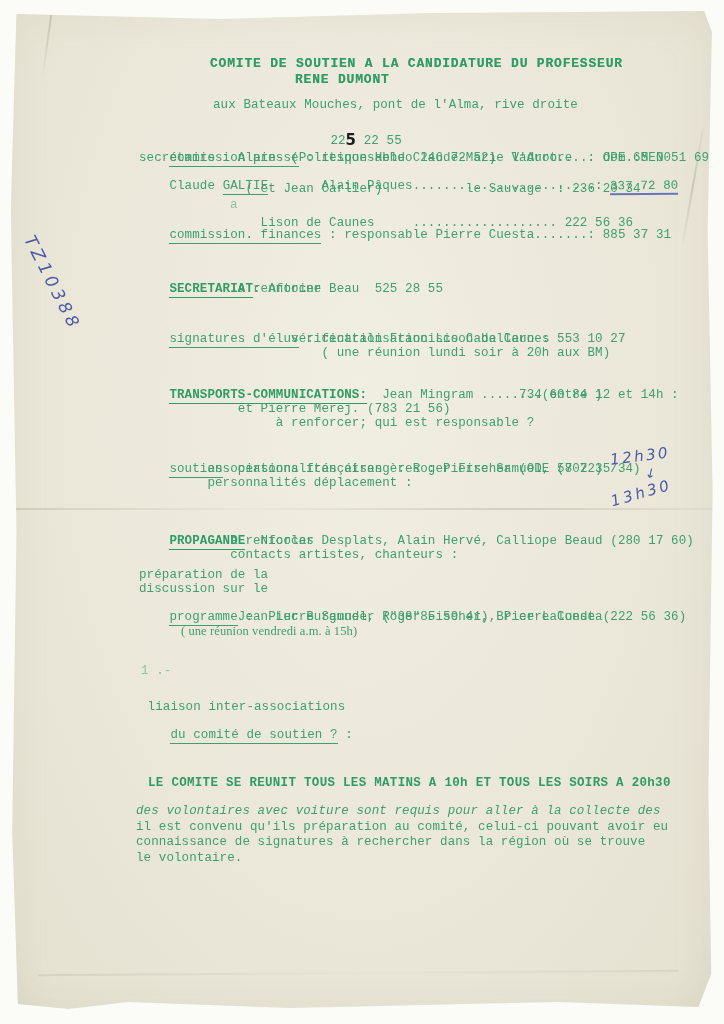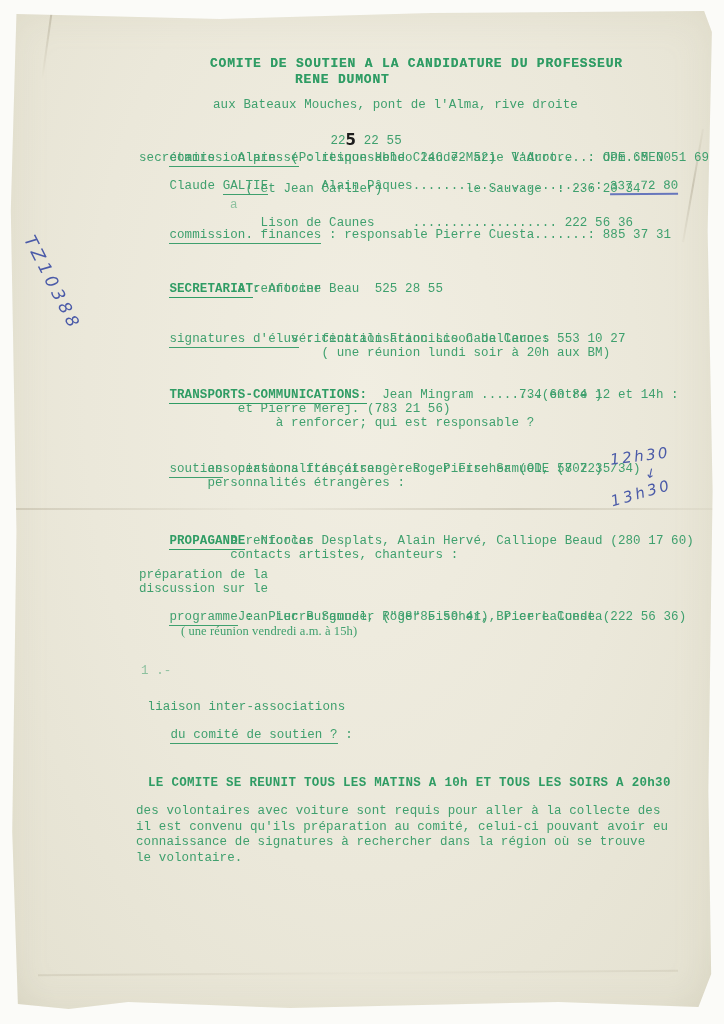"personnalités étrangères :" div.line { text: étrangères -> déplacement }
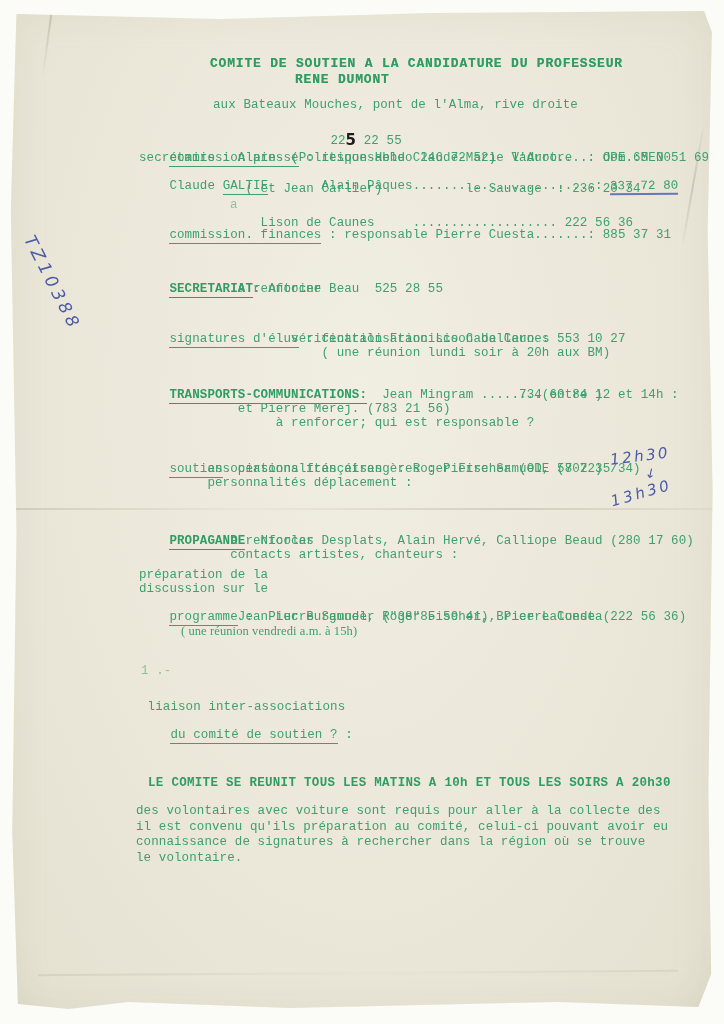"des volontaires avec voiture sont" div.line { font-style: none -> italic }
